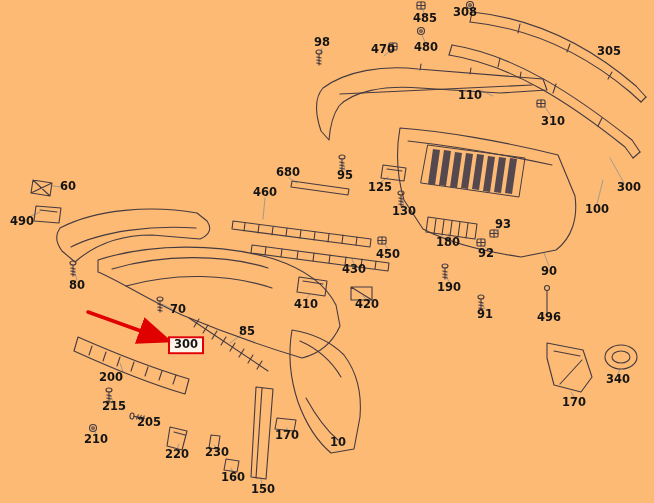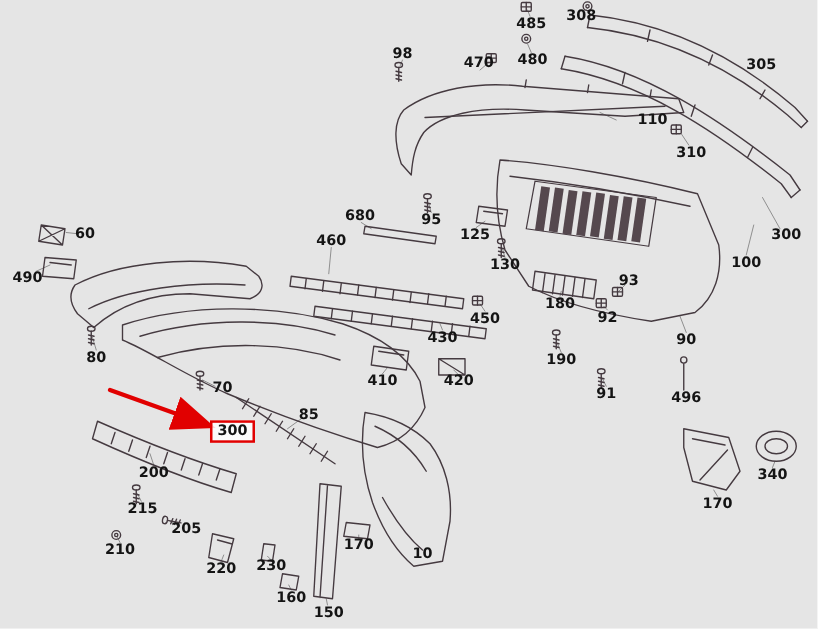"485" .stage { background: #e5e5e5 -> #fdba74 }
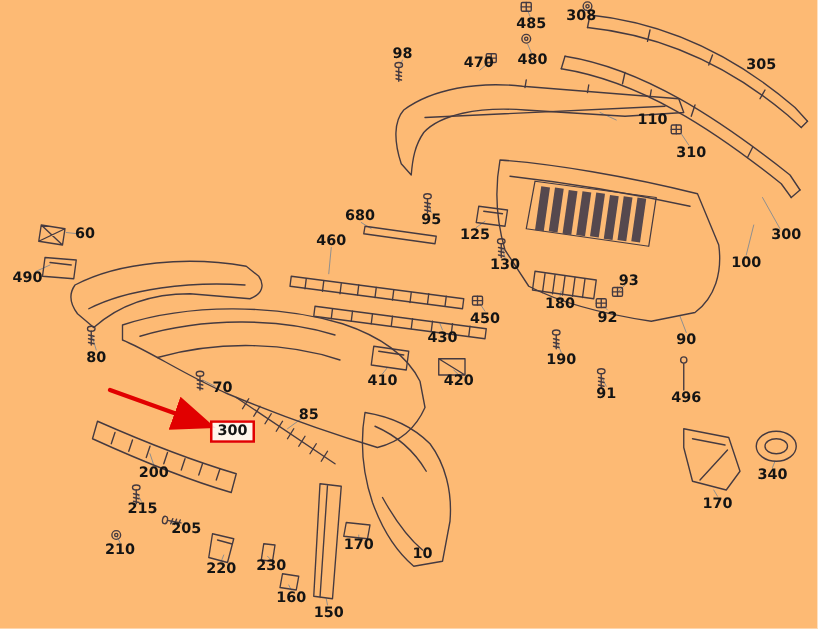"110" div.part-label { left: 522px -> 470px }
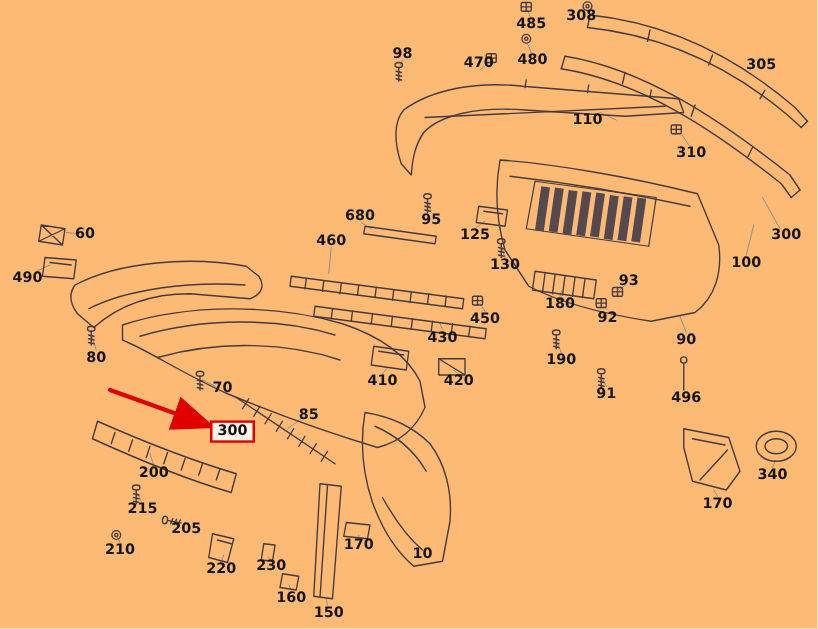"200" div.part-label { left: 123px -> 111px }
